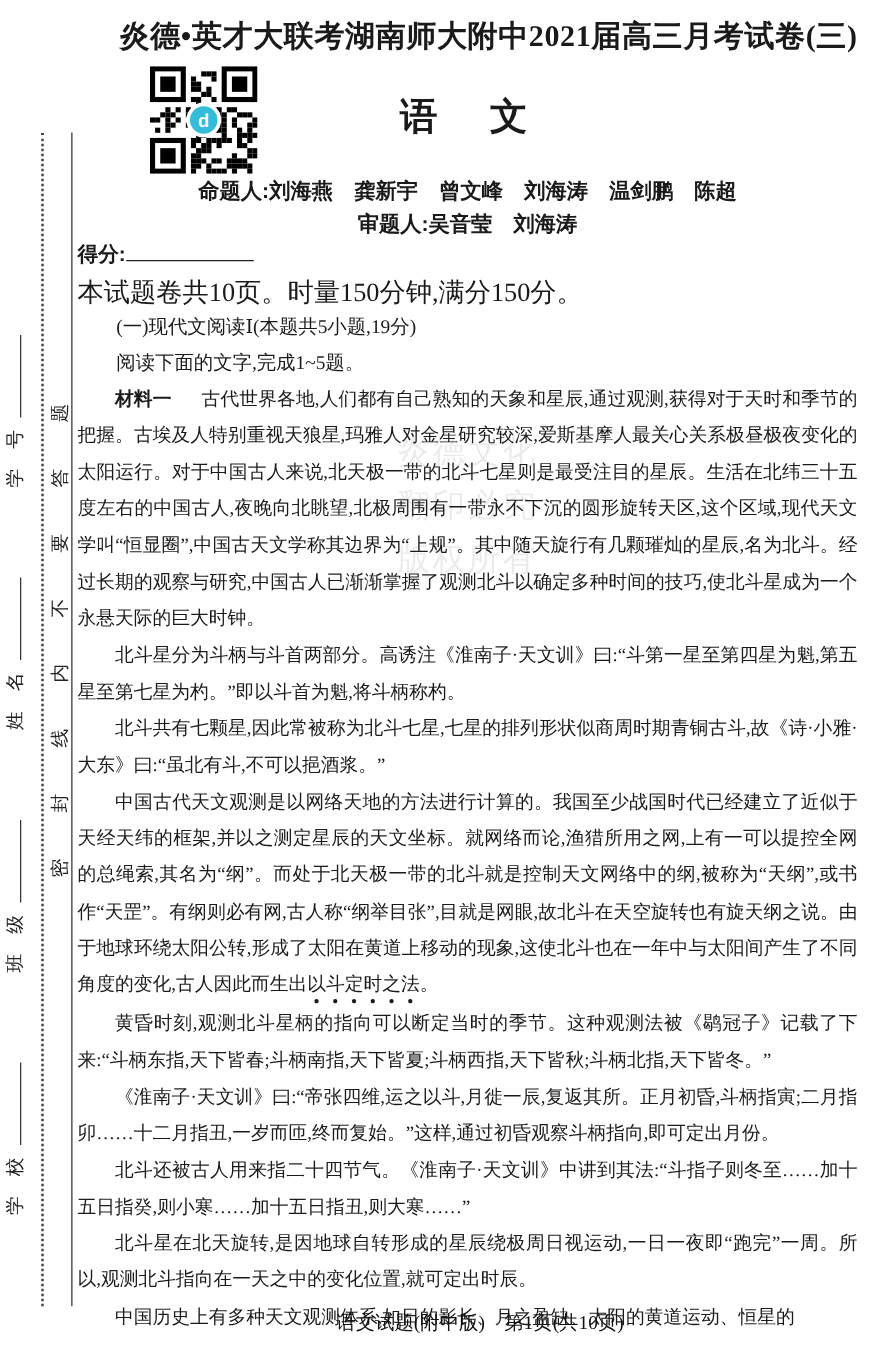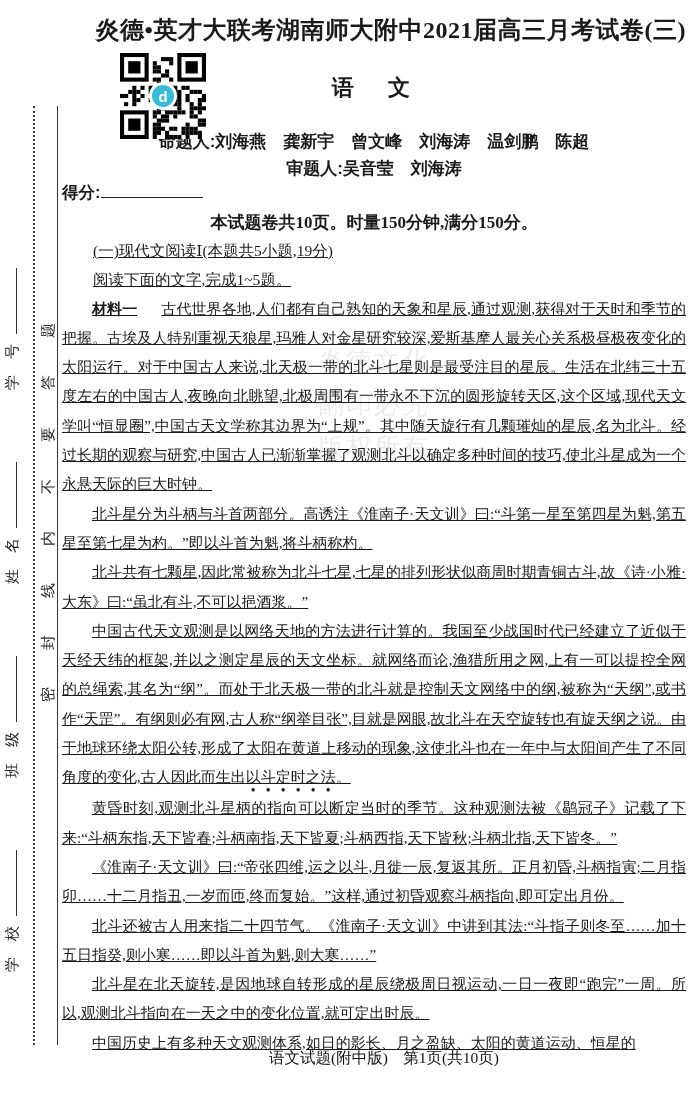"语 文" .subject { font-size: 22px -> 30px }
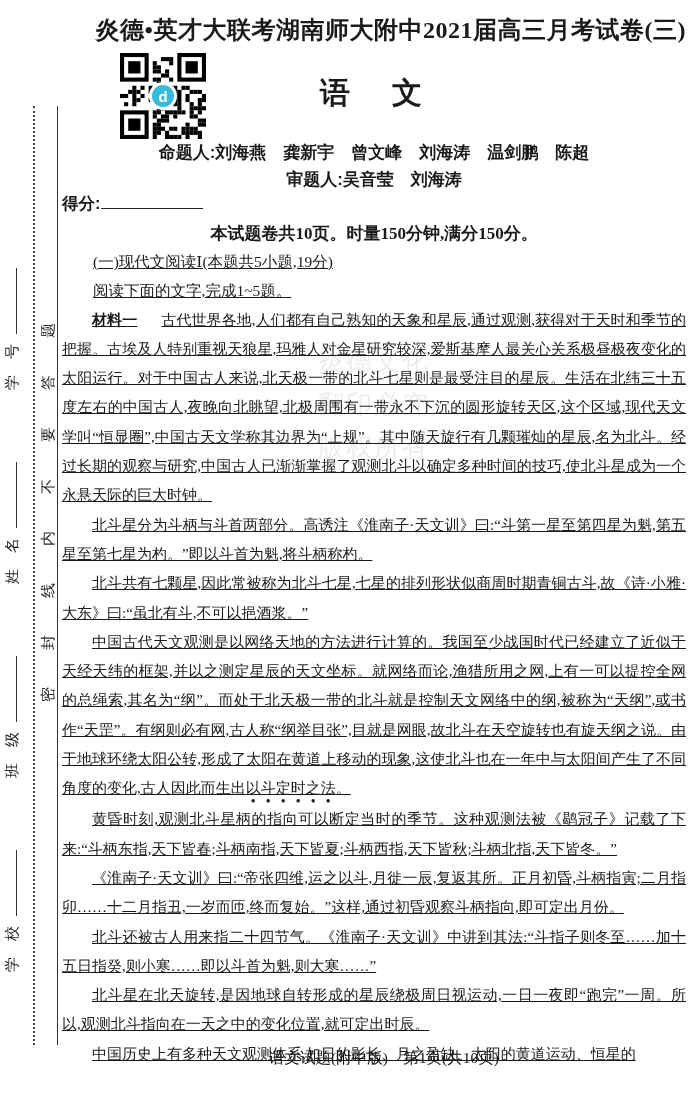"本试题卷共10页。时量150分钟,满分150分。" .note { font-size: 17px -> 21px; font-weight: bold -> none; text-align: center -> none }
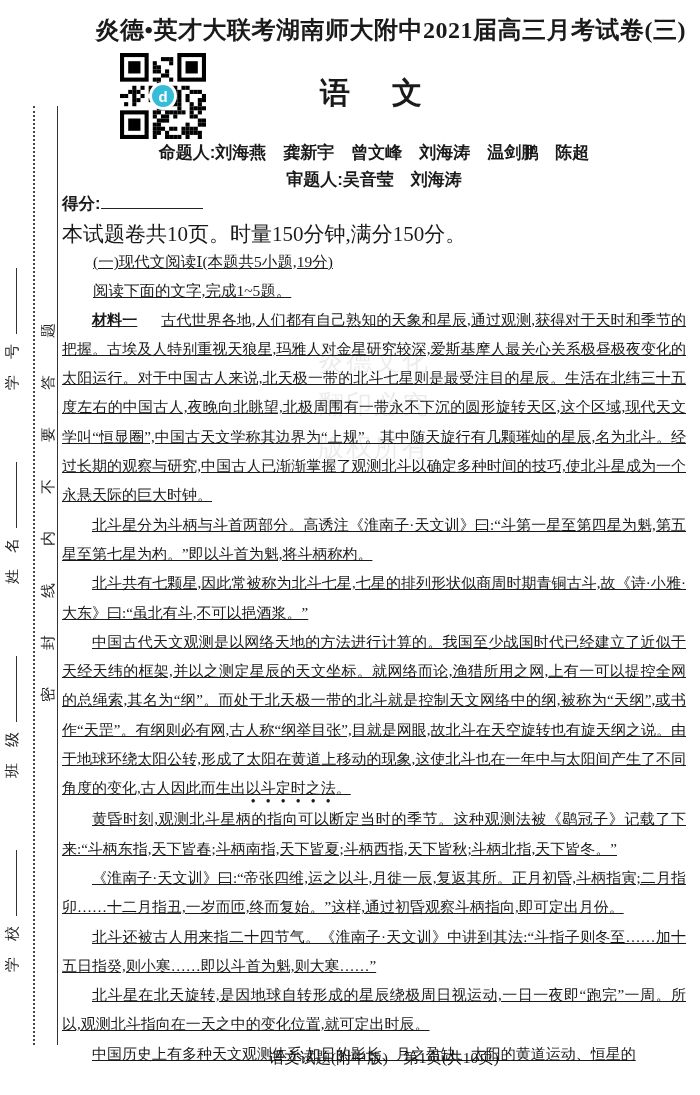"(一)现代文阅读Ⅰ(本题共5小题,19分)" .reading p { text-decoration: underline -> none }
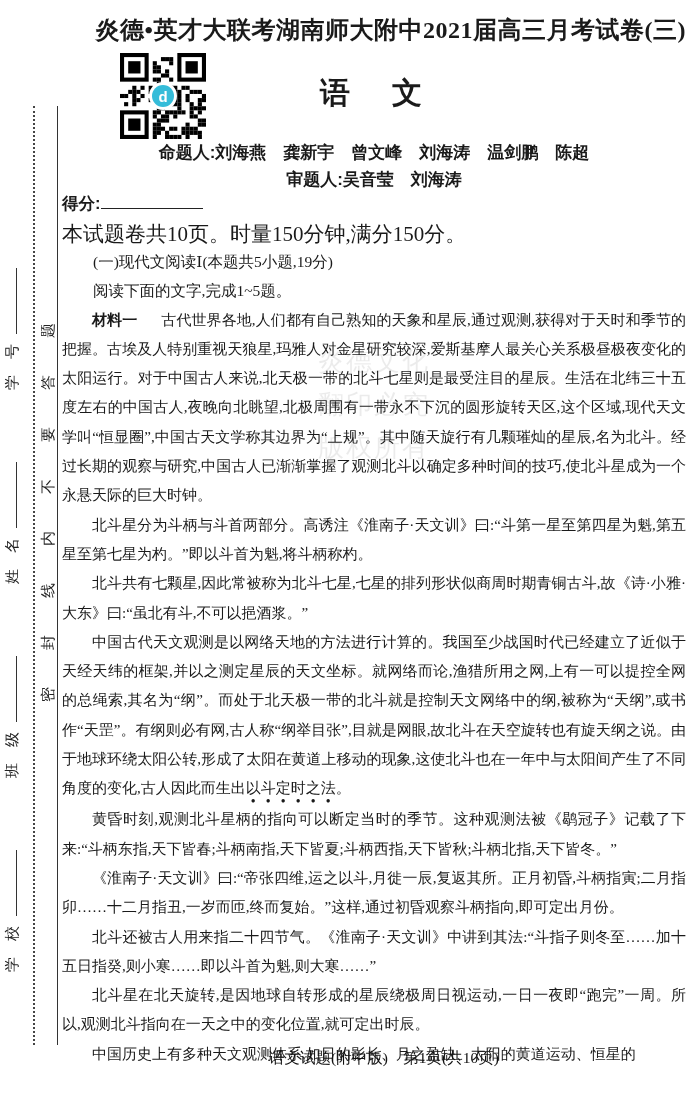"北斗还被古人用来指二十四节气。《淮南子·天文训》中讲到其法:“斗指子则冬至……加" p { text: 即以斗首为魁 -> 加十五日指丑 }
